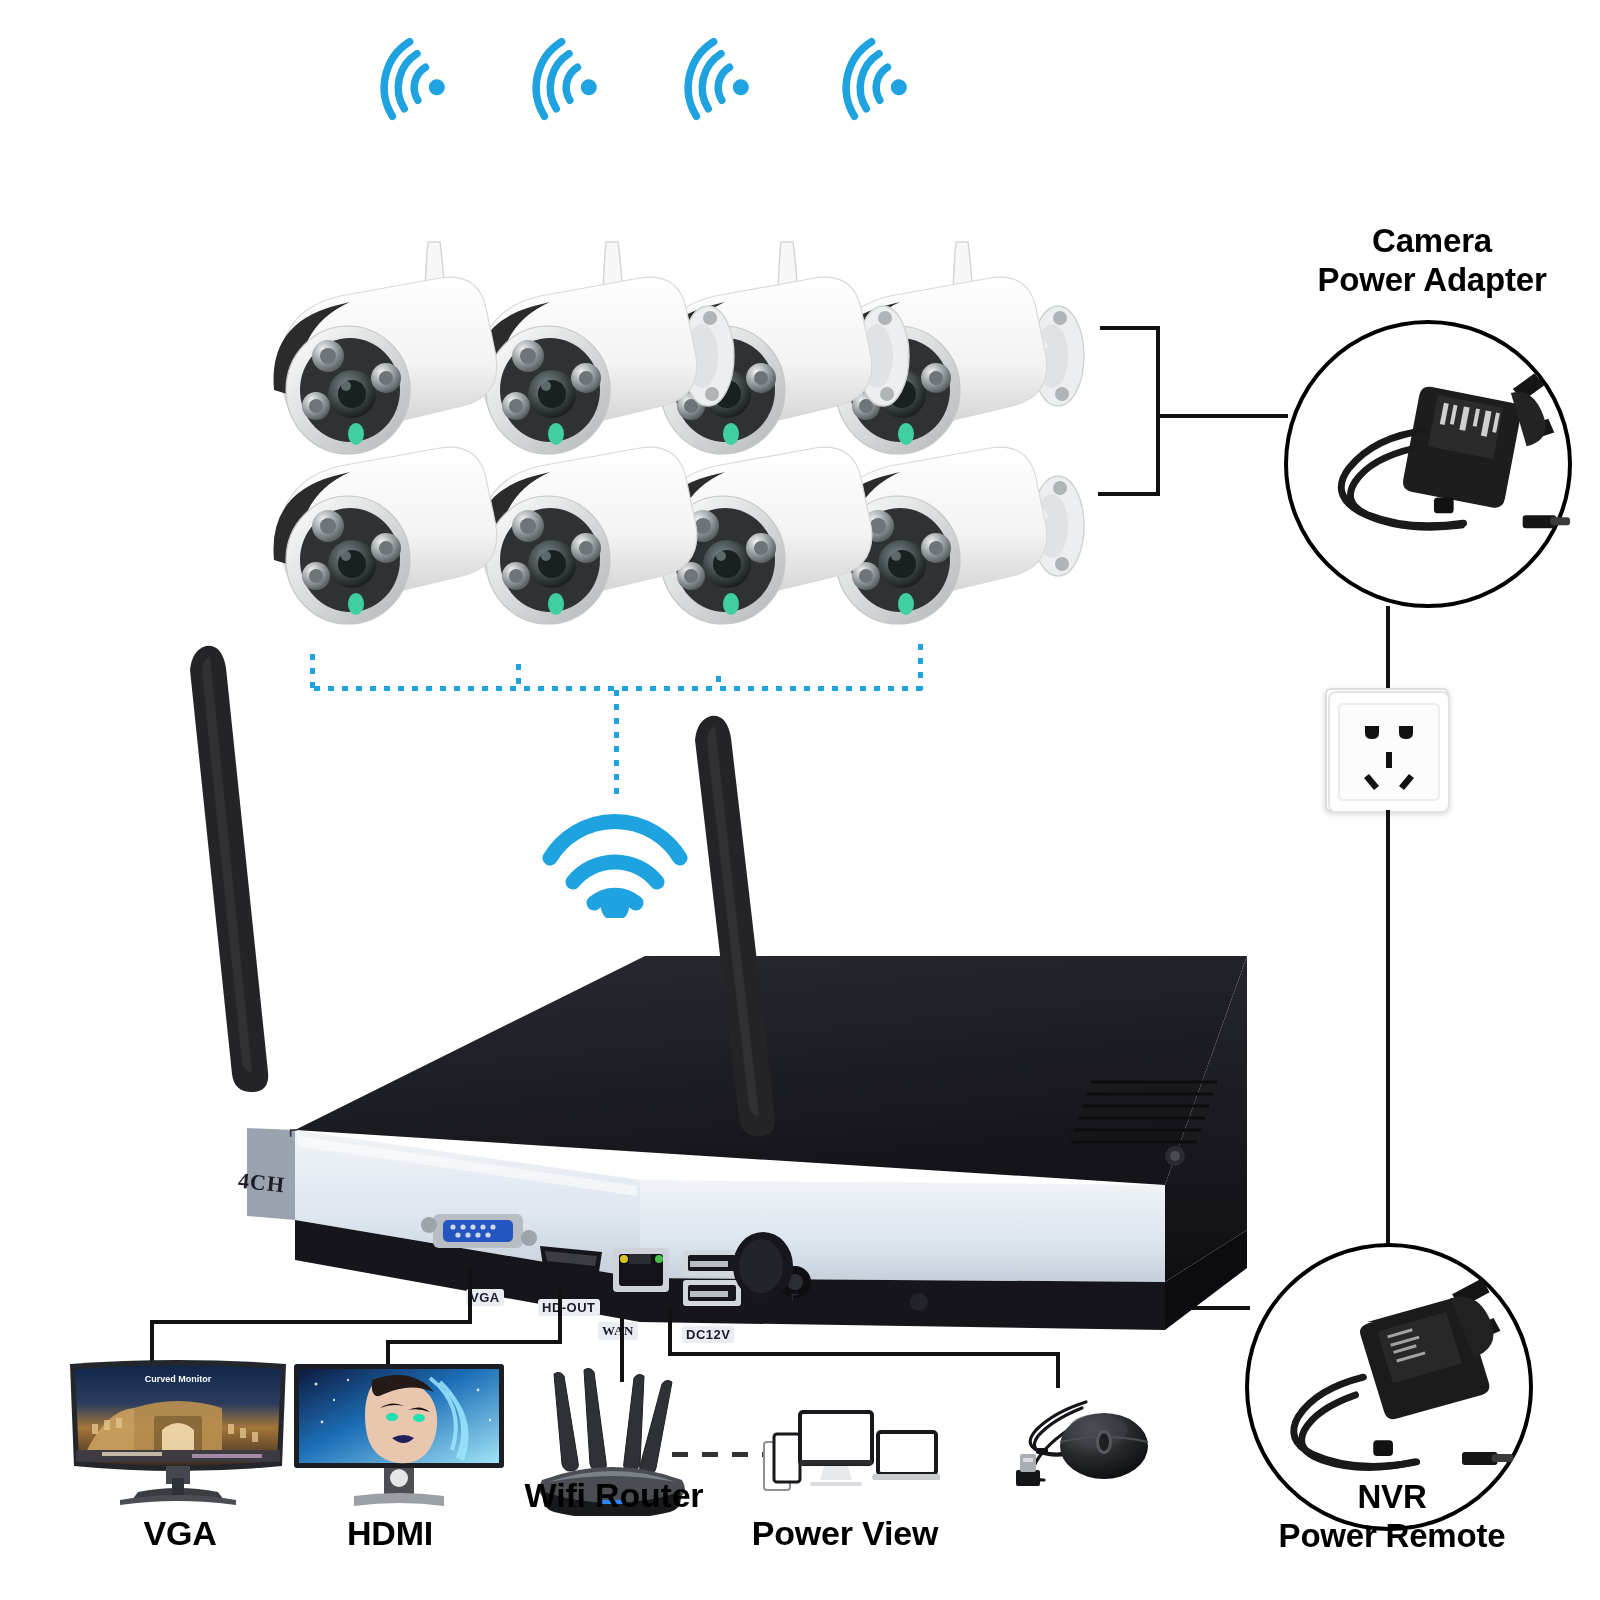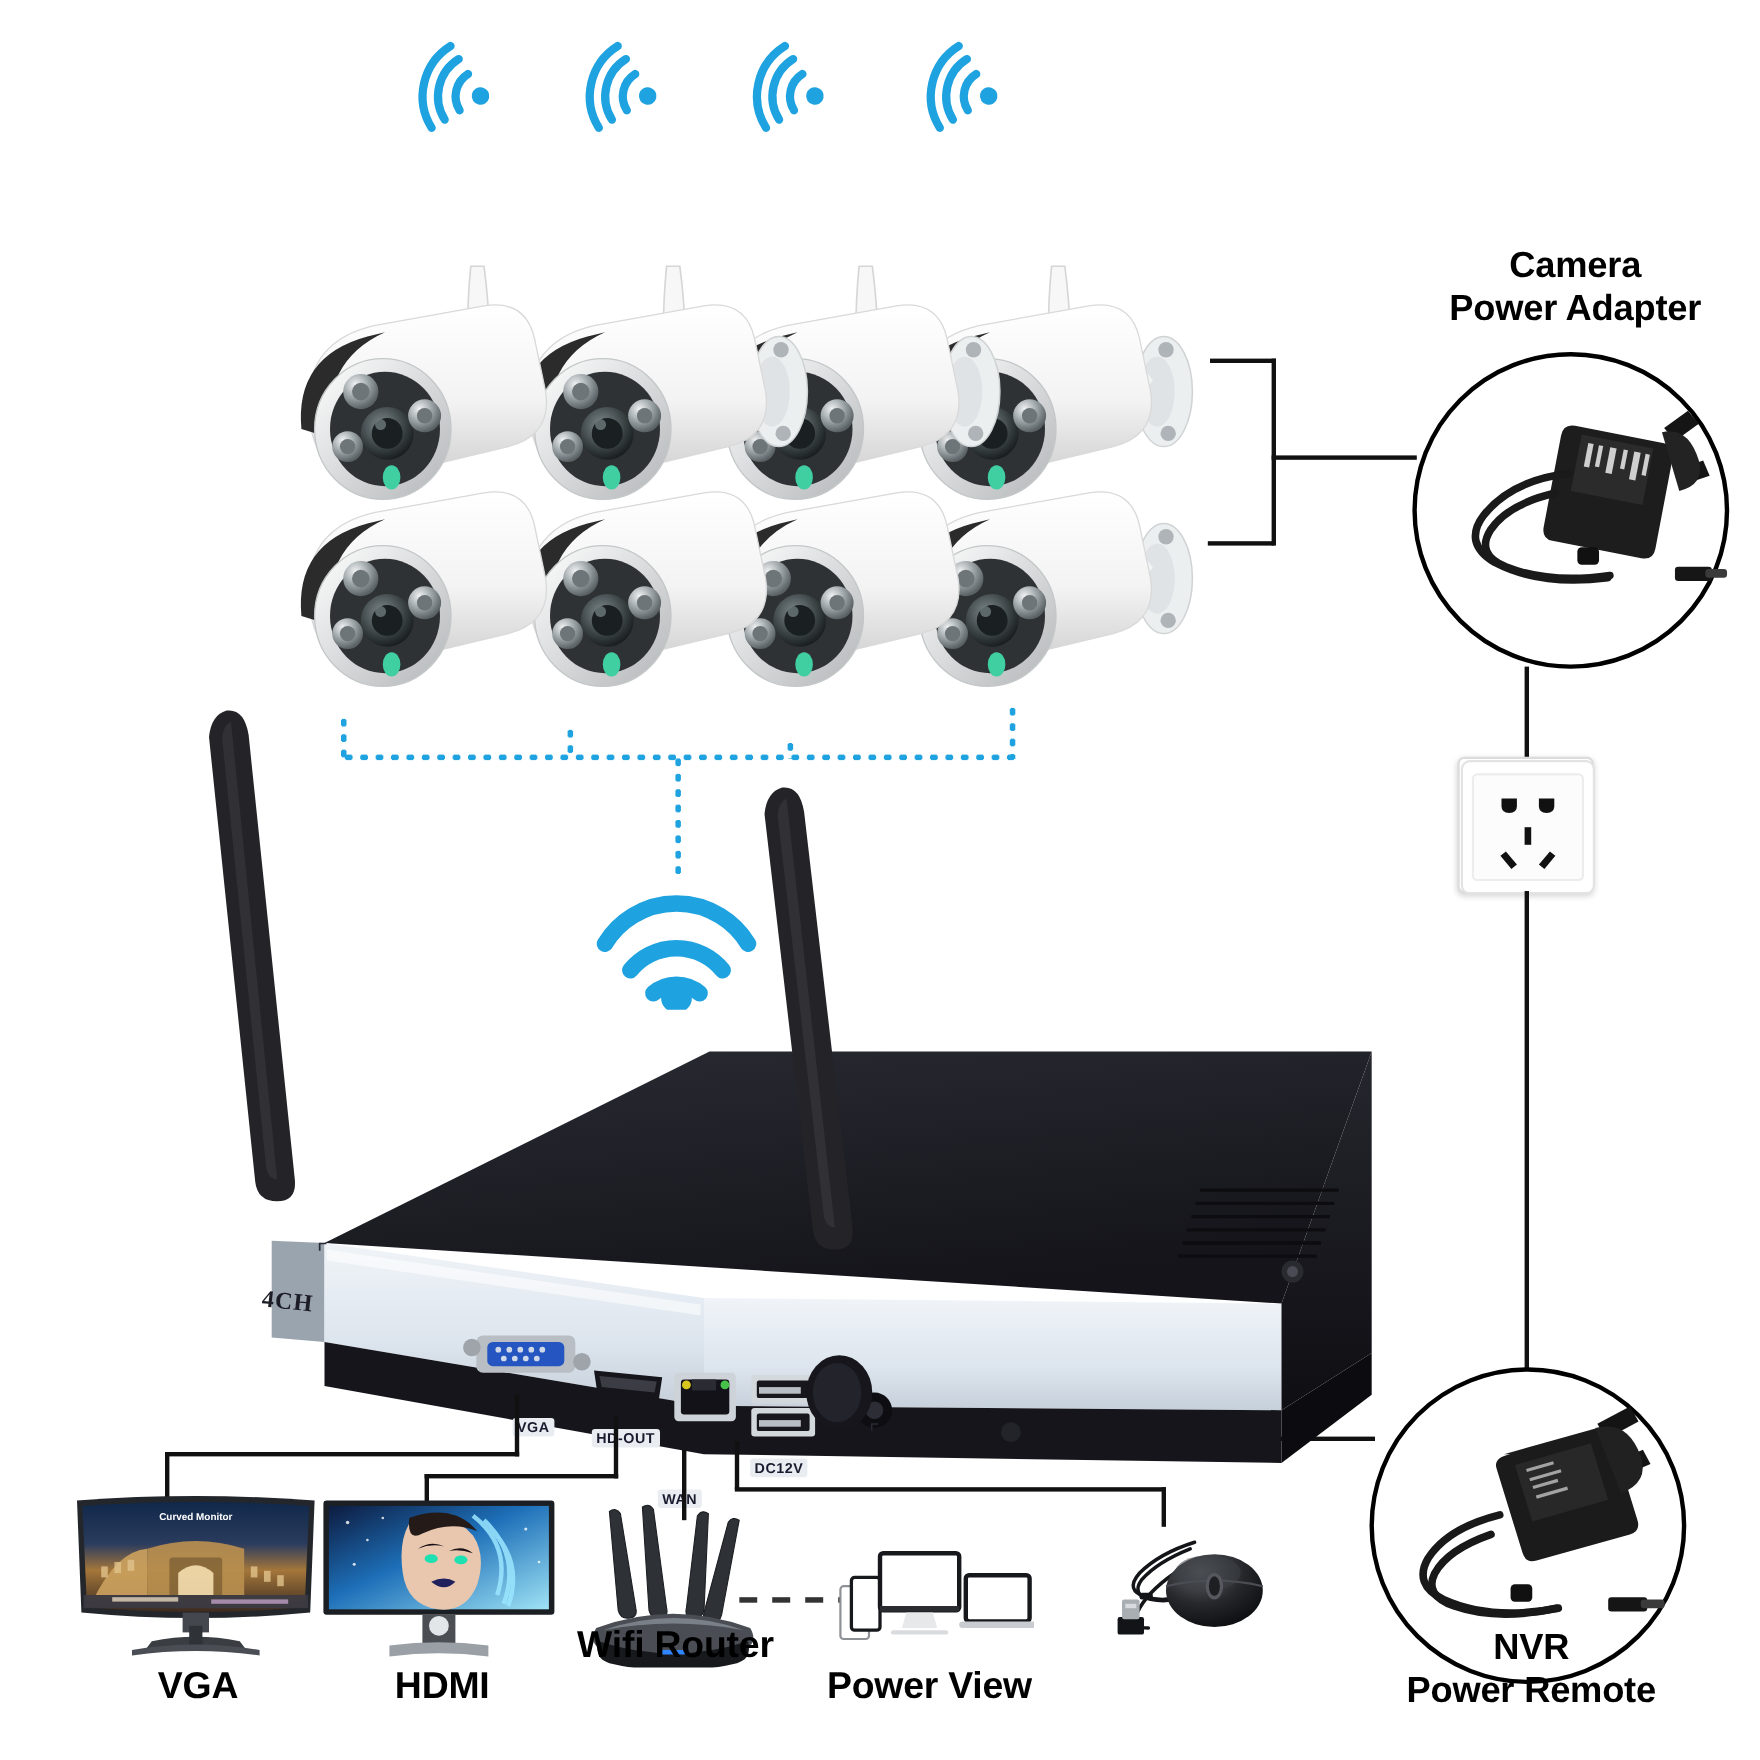"WAN" div.port-tag { font-family: none -> Liberation Serif, serif; top: 1354px -> 1322px }
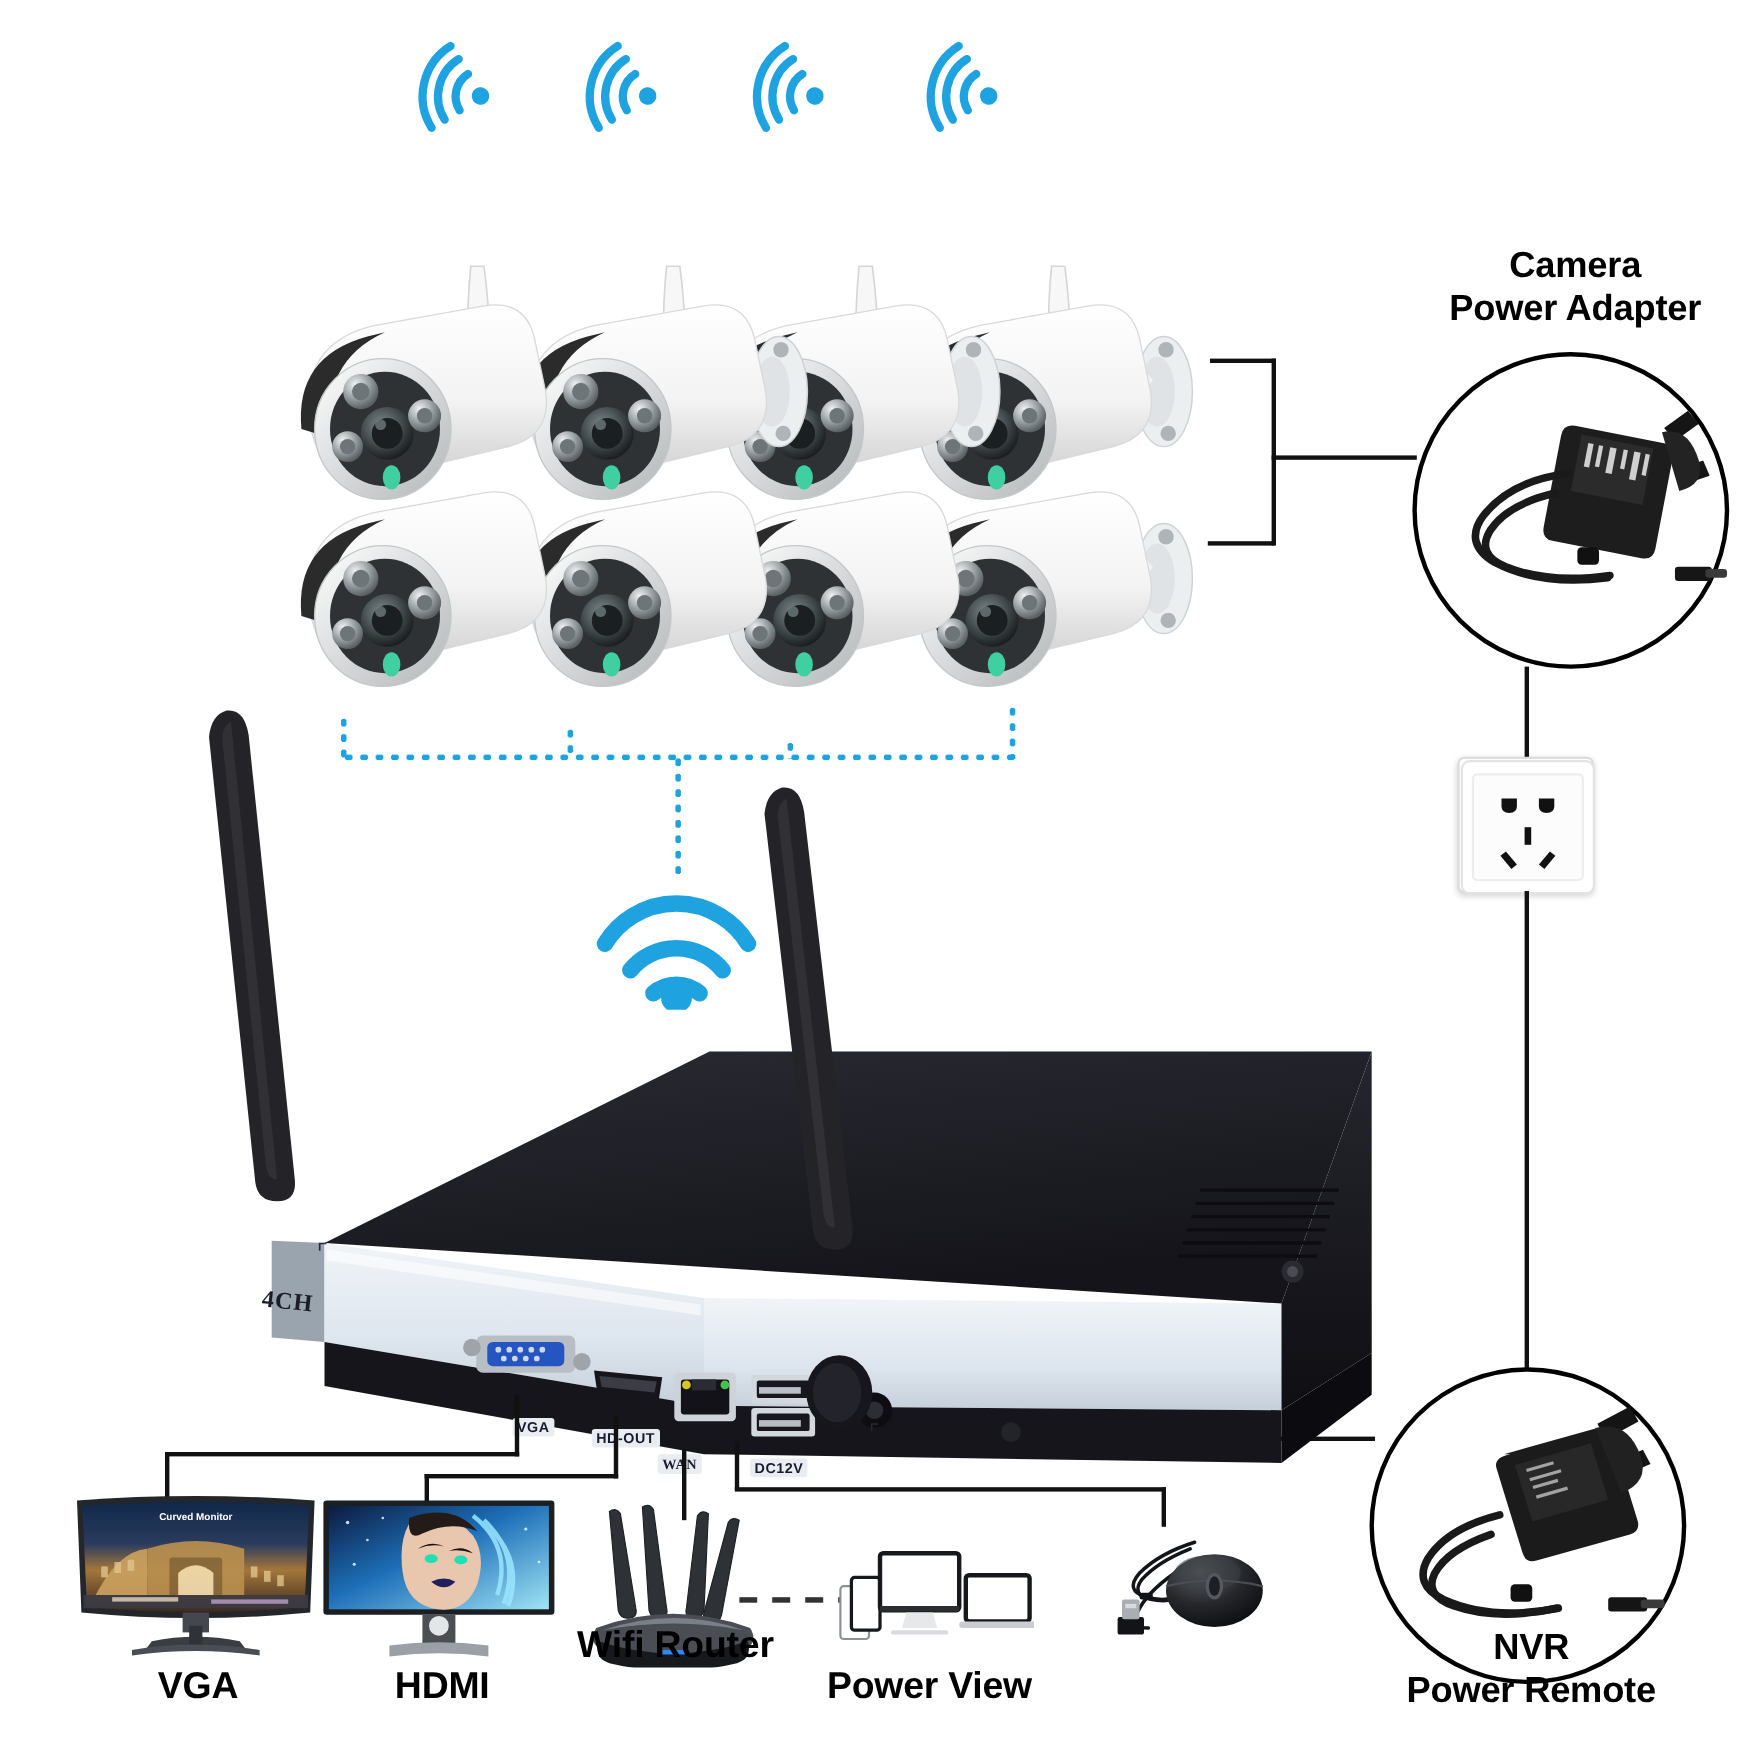"HDMI" div.label { left: 294px -> 282px }
